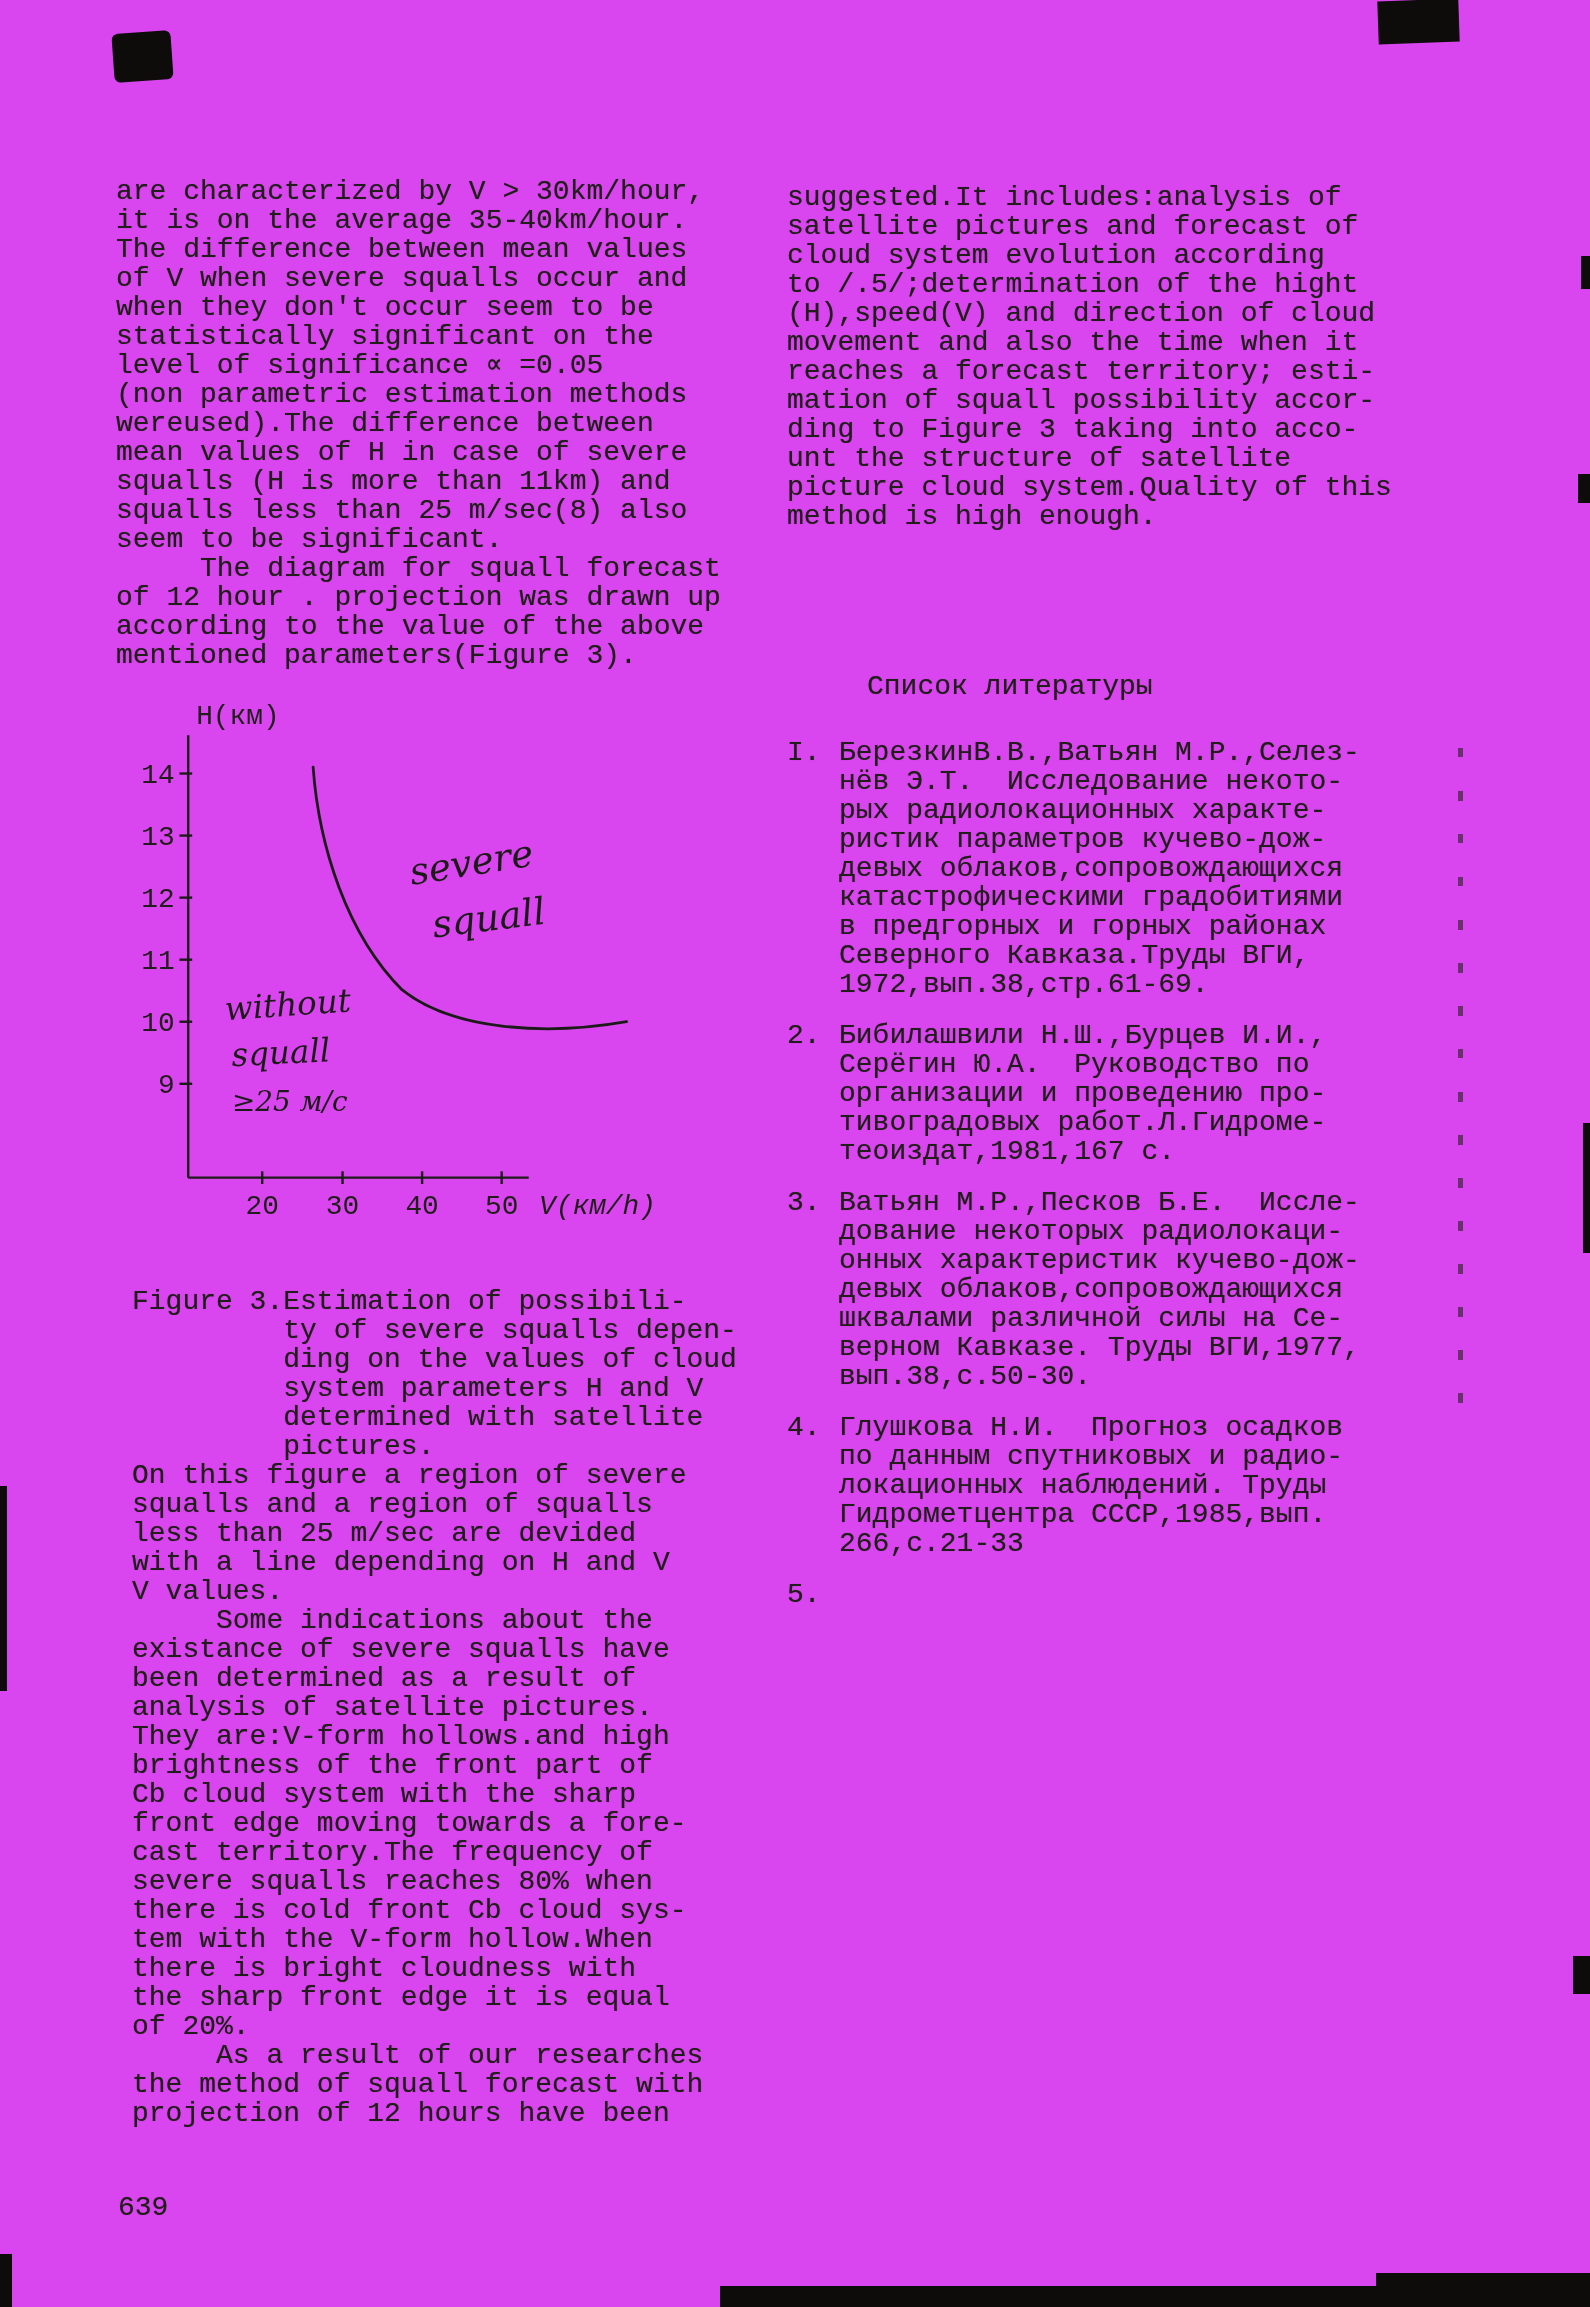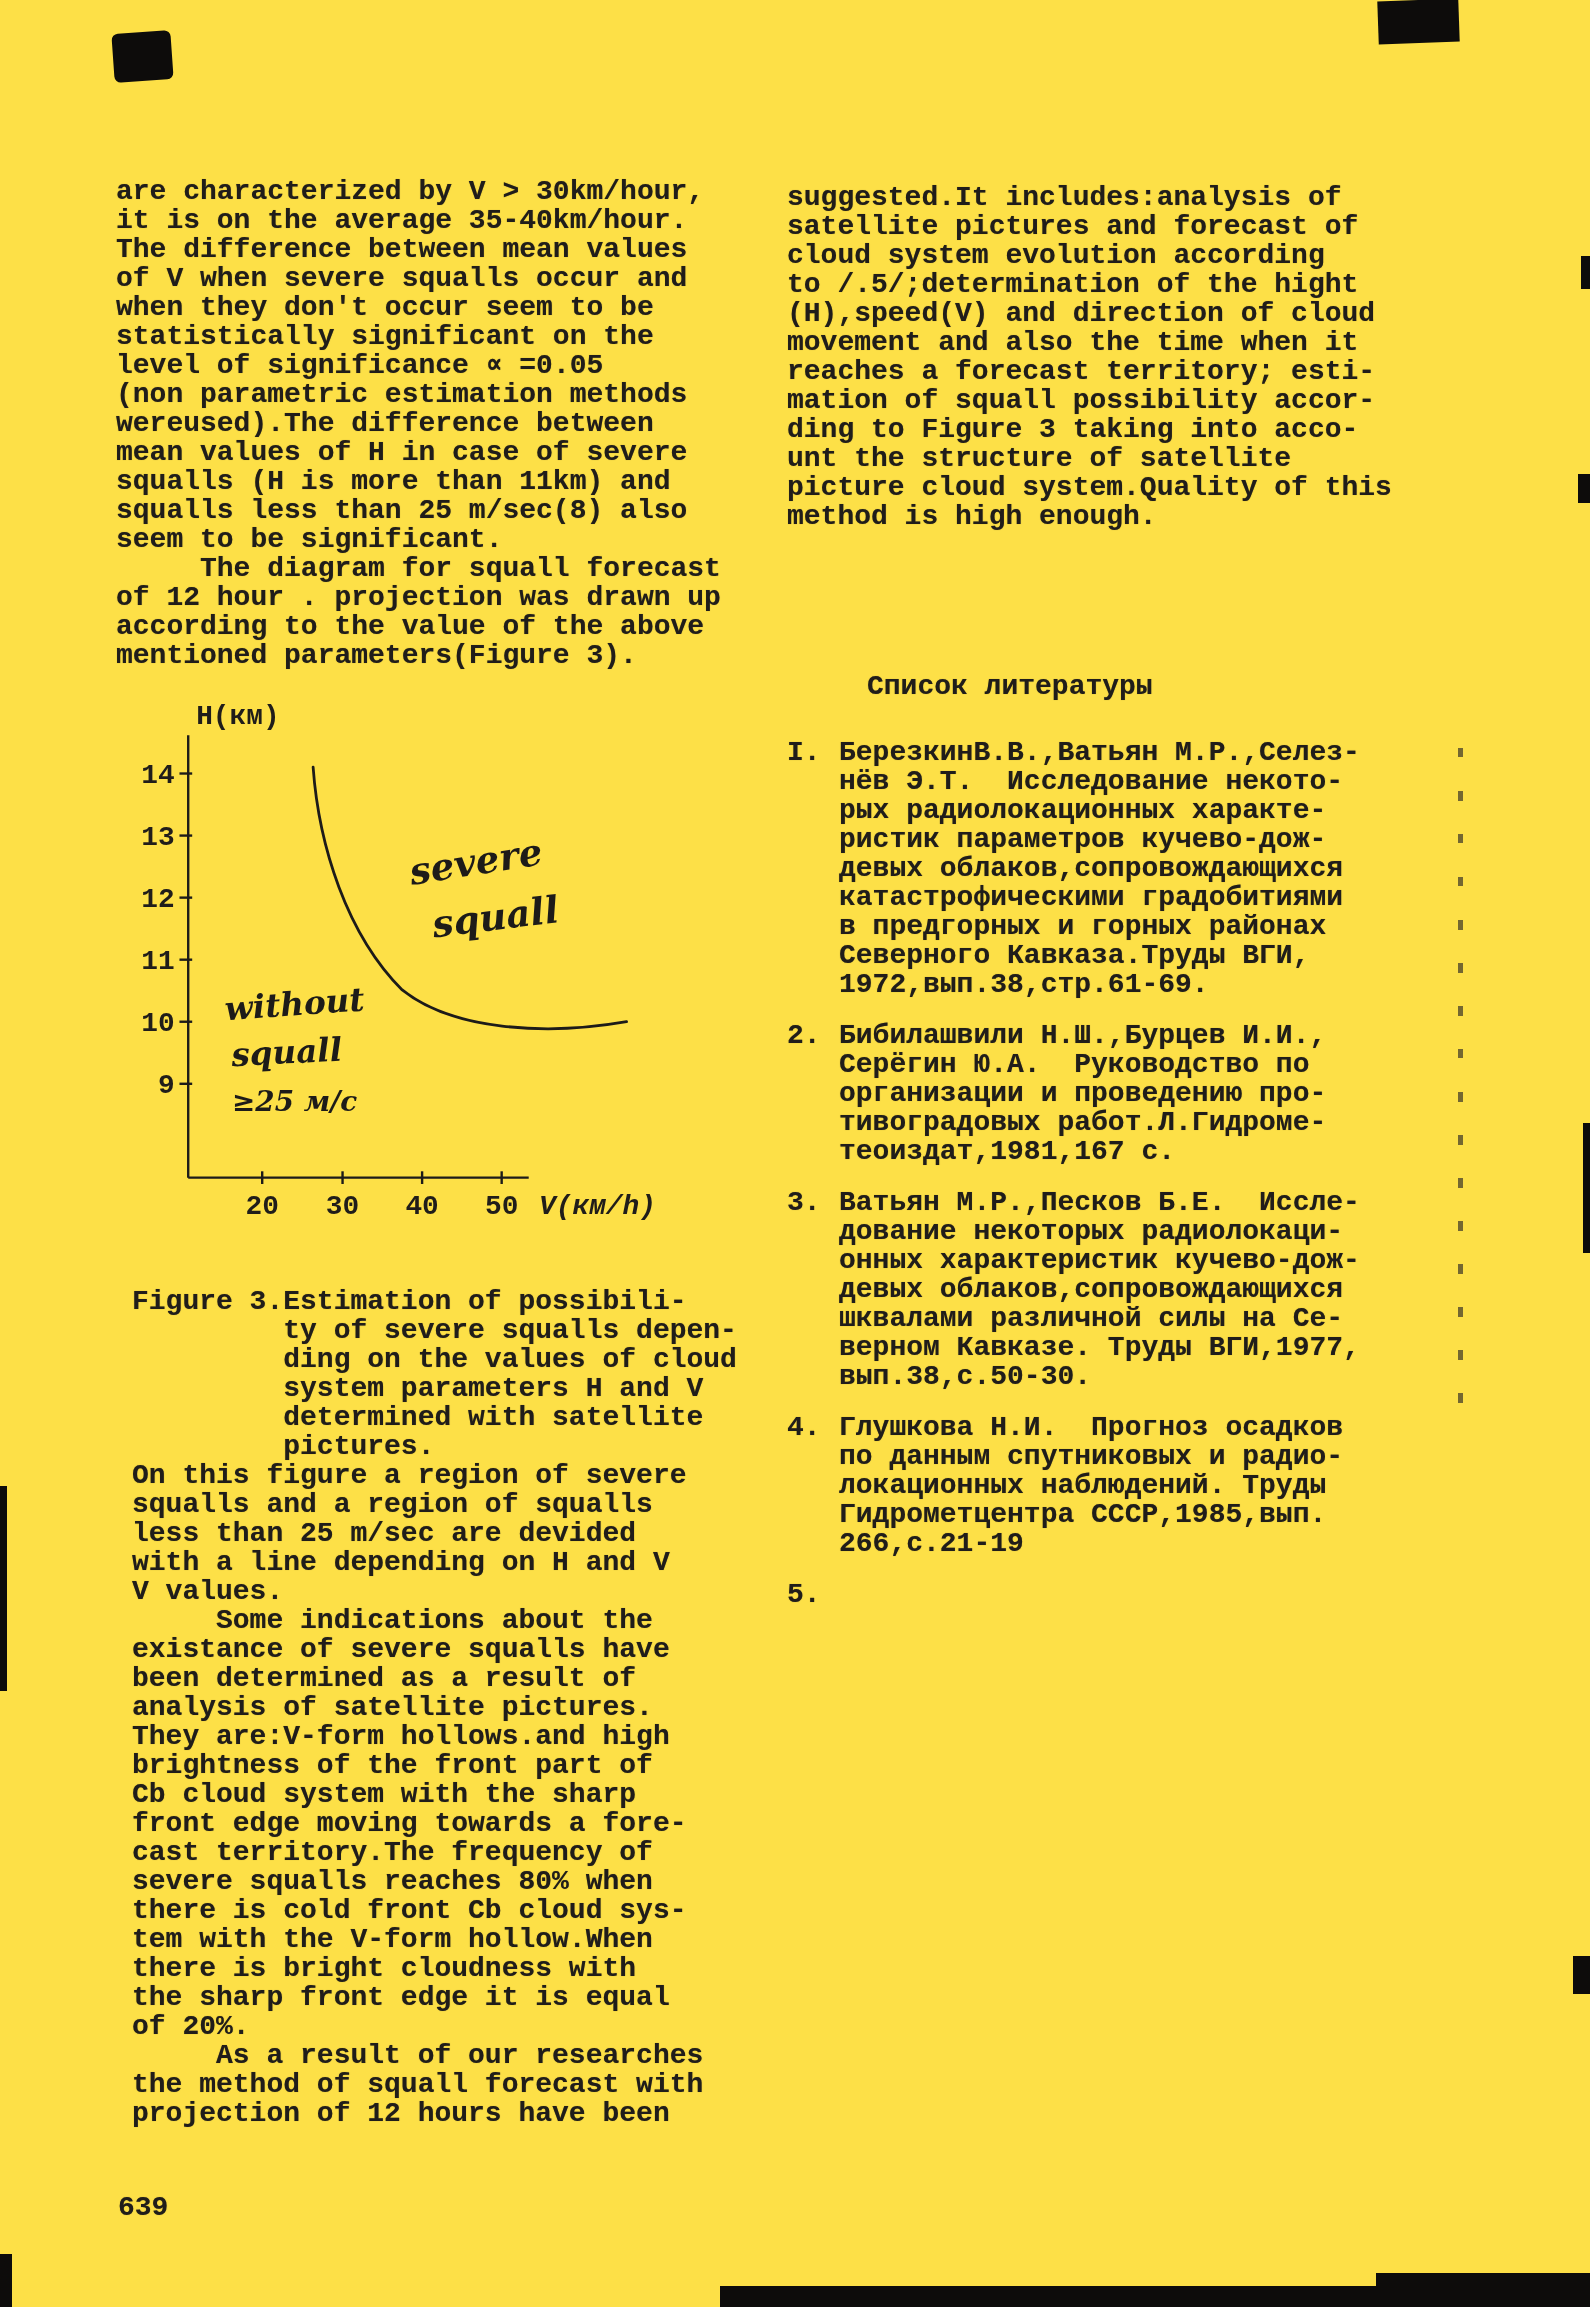"are characterized by V >" .page { background: #fde047 -> #d946ef; font-weight: bold -> none }
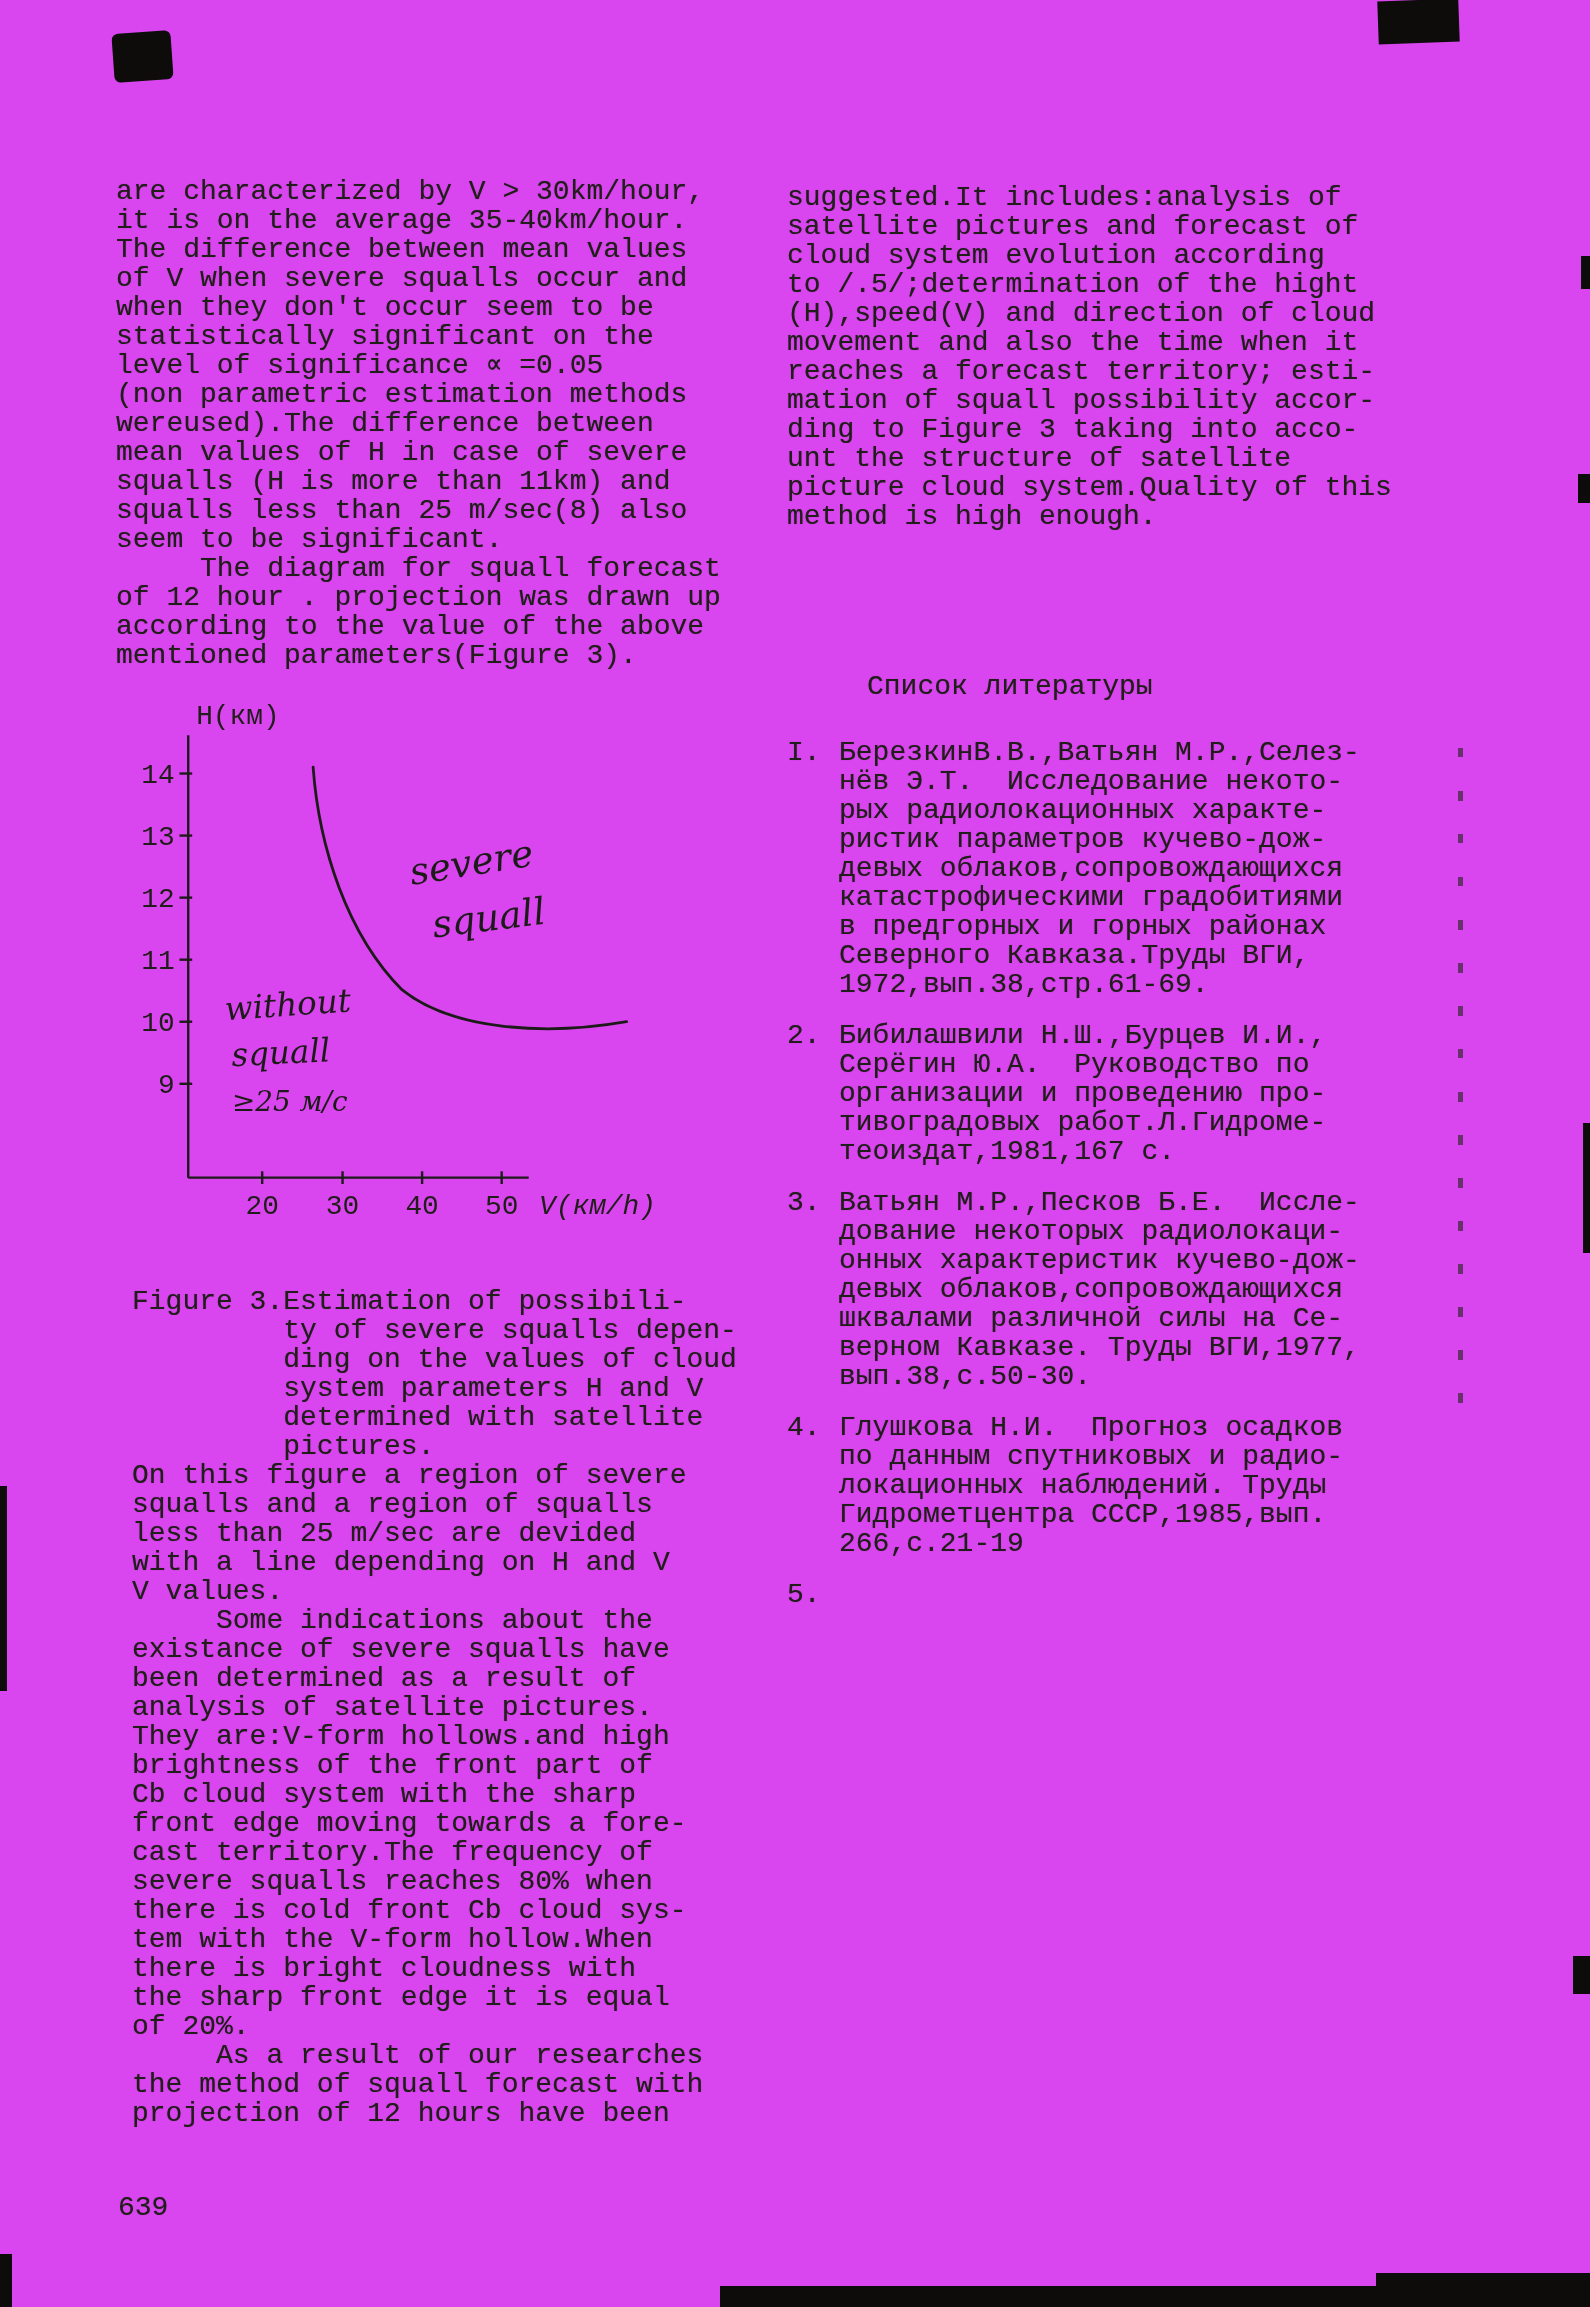"Глушкова Н.И. Прогноз осадков" pre.tw { text: 266,с.21-19 -> 266,с.21-33 }
